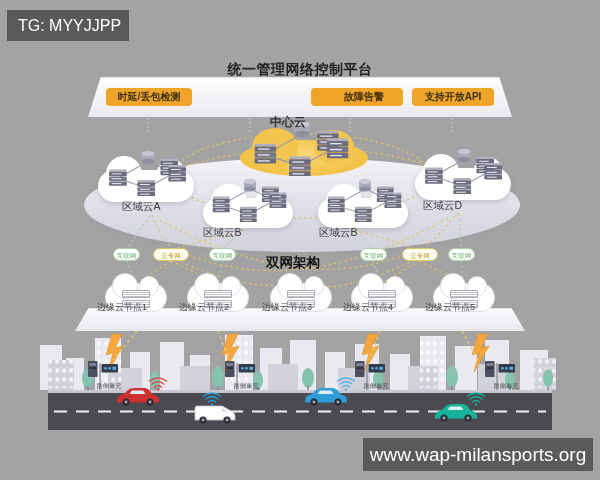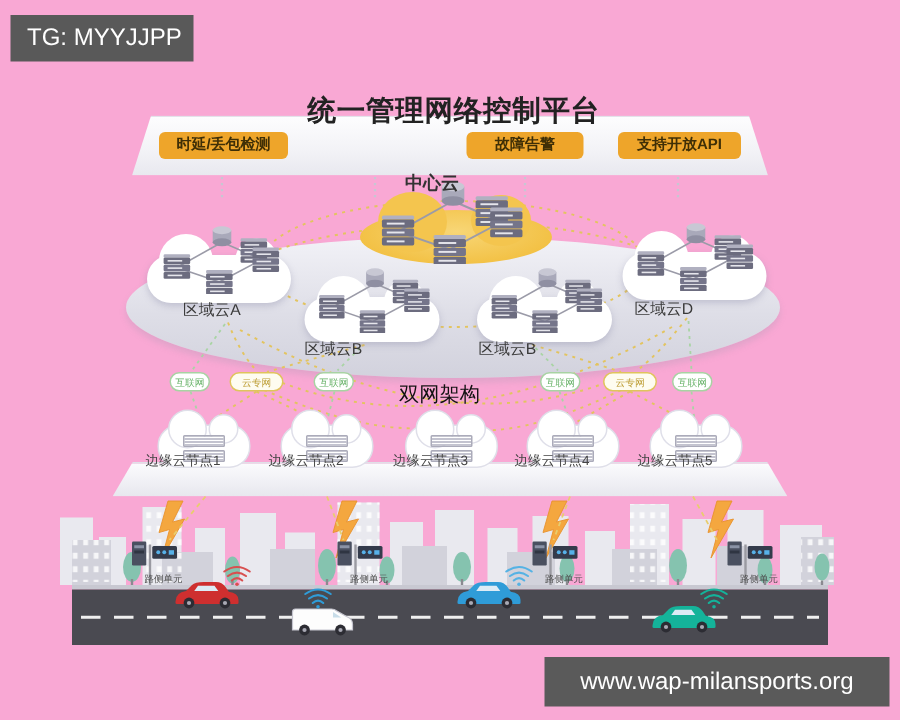"TG: MYYJJPP" .canvas { background: #f9a8d4 -> #a3a3a3 }
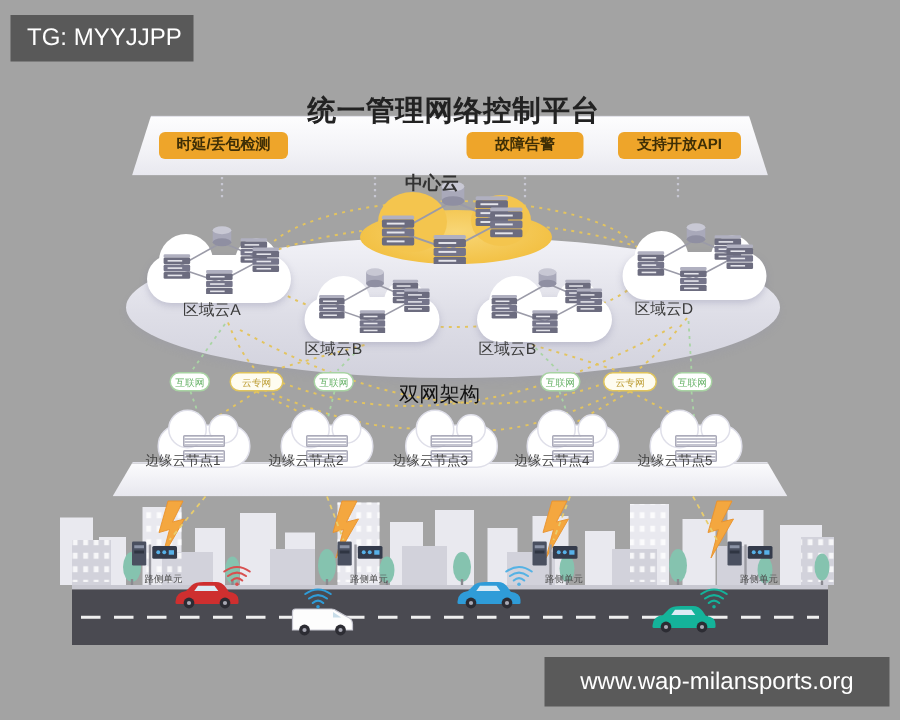"统一管理网络控制平台" .page-title { font-size: 19px -> 14px; text-align: right -> center }
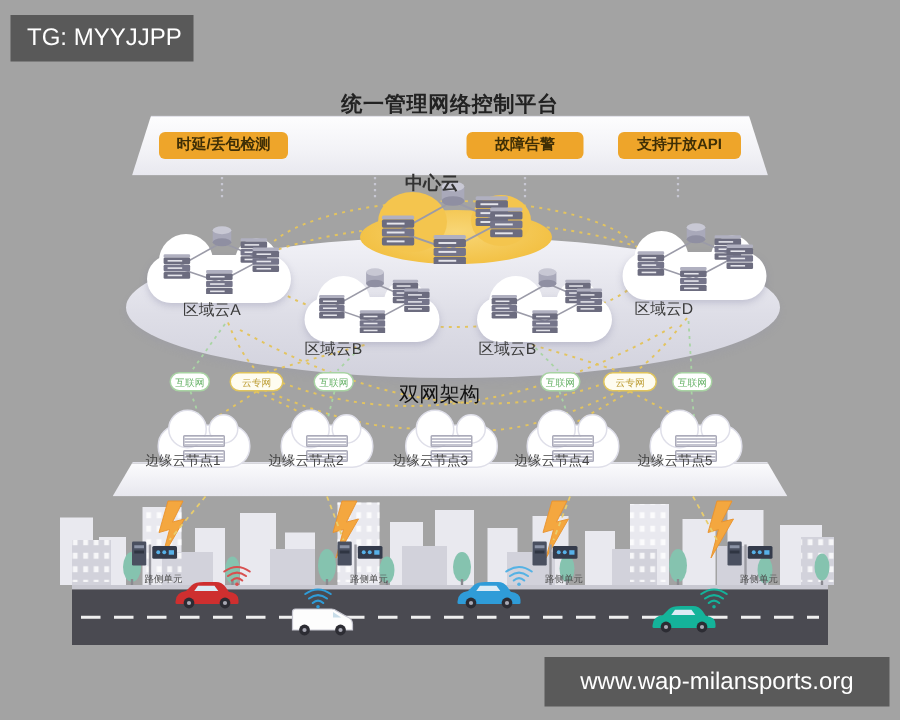"故障告警" .chip3 { padding-left: none -> 14px }
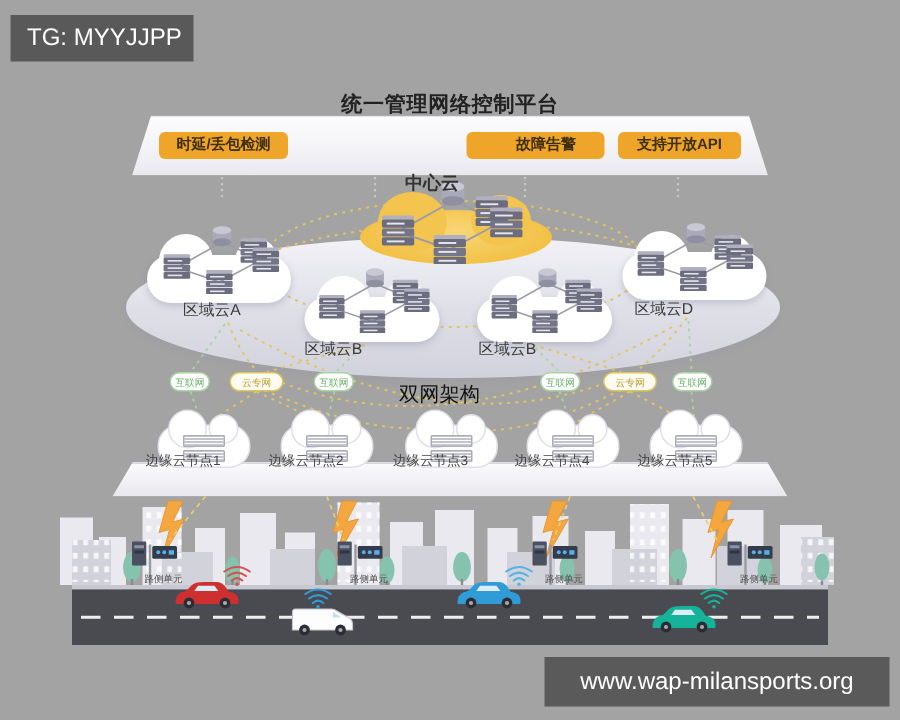"双网架构" .lbl-dual { font-weight: normal -> bold }
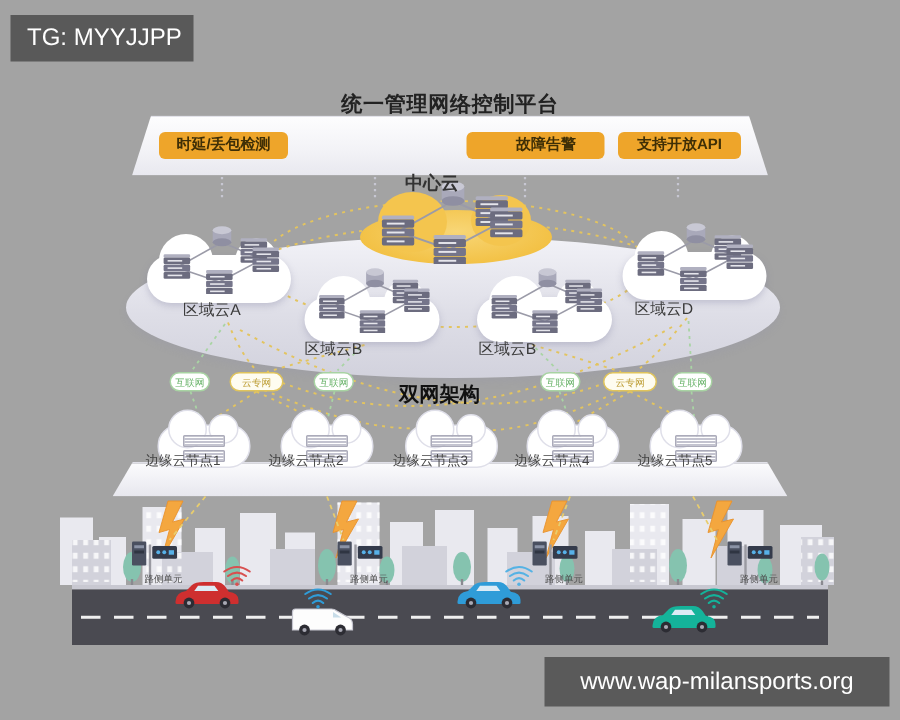"www.wap-milansports.org" .watermark { font-size: 16px -> 19px }
